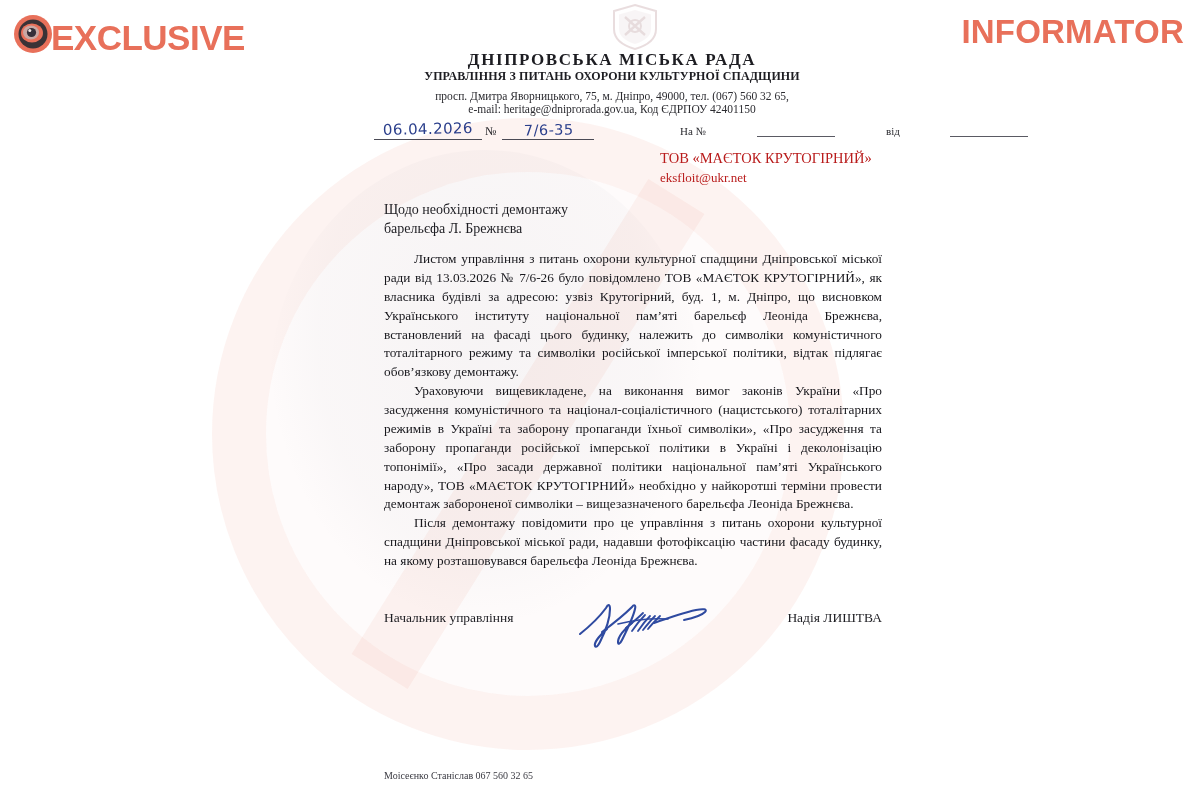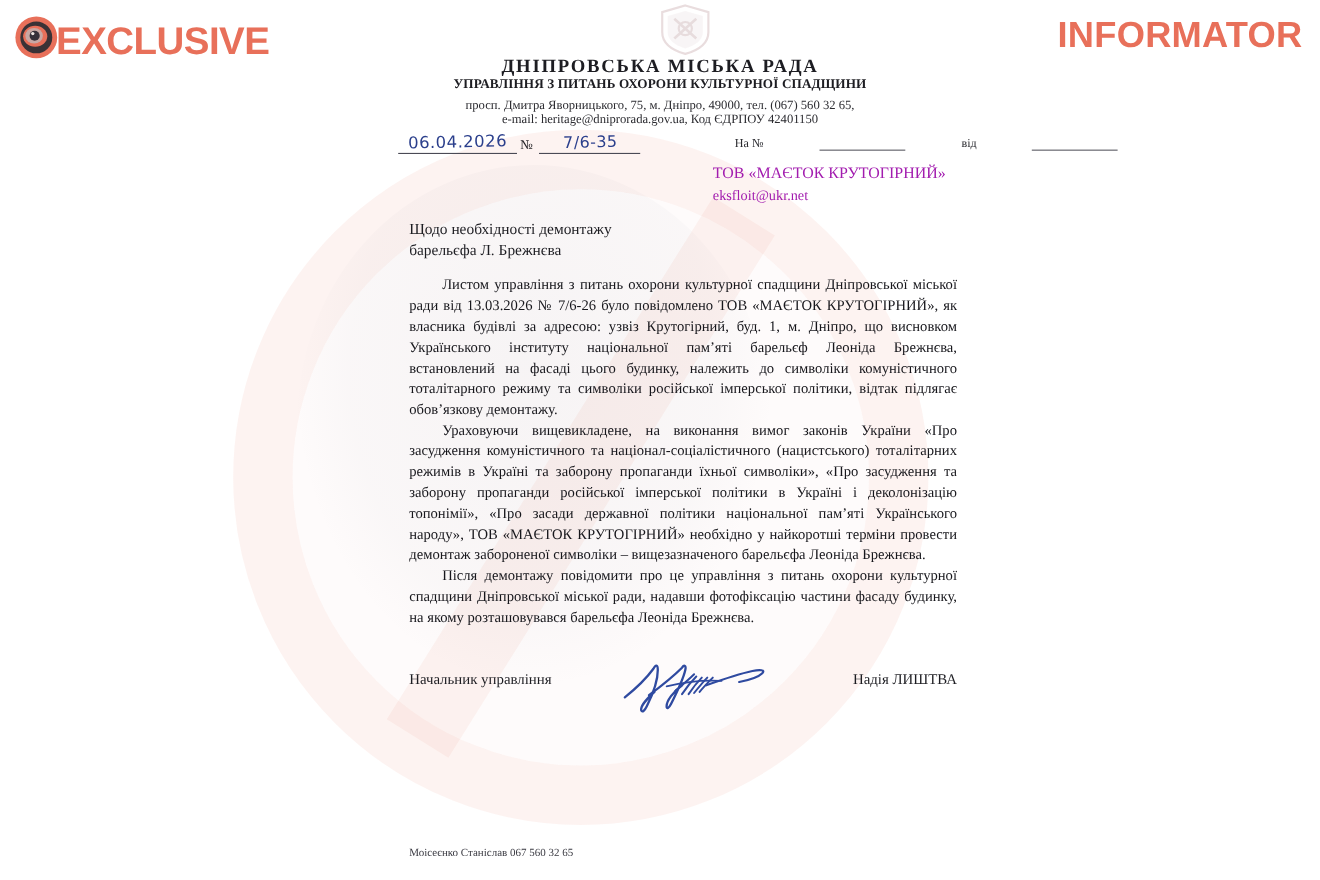"ДНІПРОВСЬКА МІСЬКА РАДА" .doc { left: 0 -> 12px }
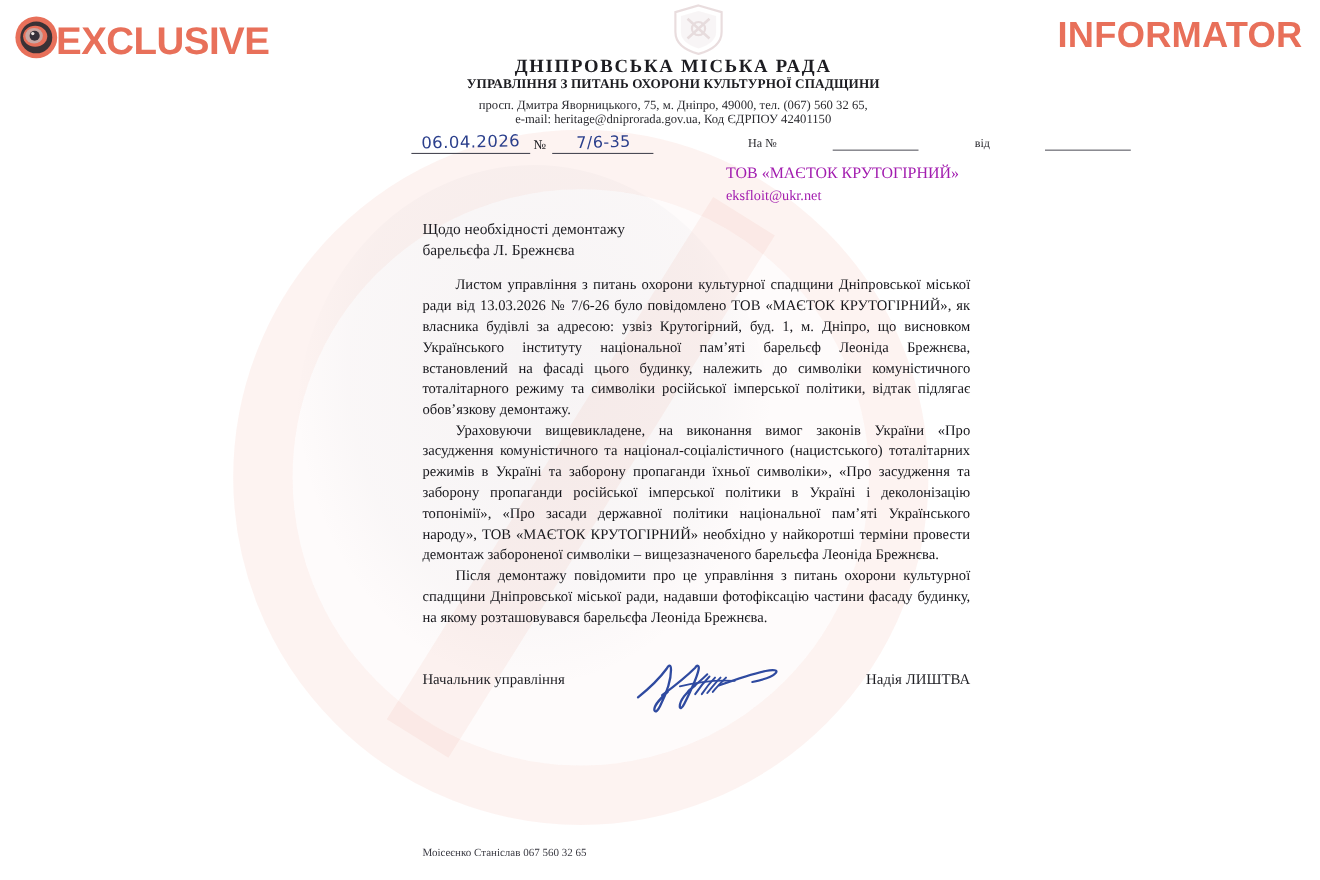"ТОВ «МАЄТОК КРУТОГІРНИЙ»" .addressee { color: #a21caf -> #b91c1c }
